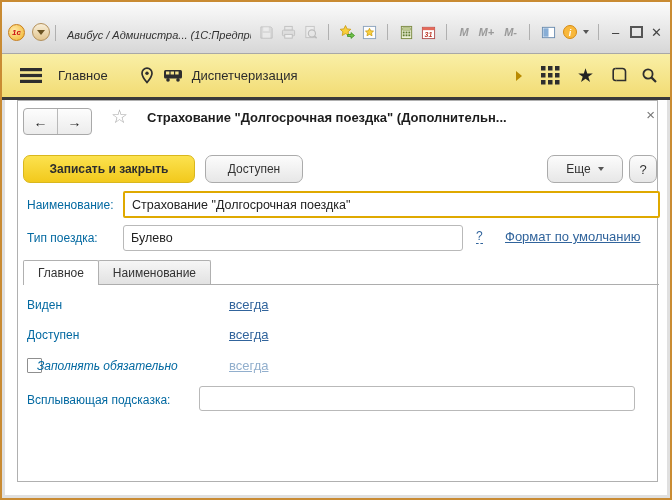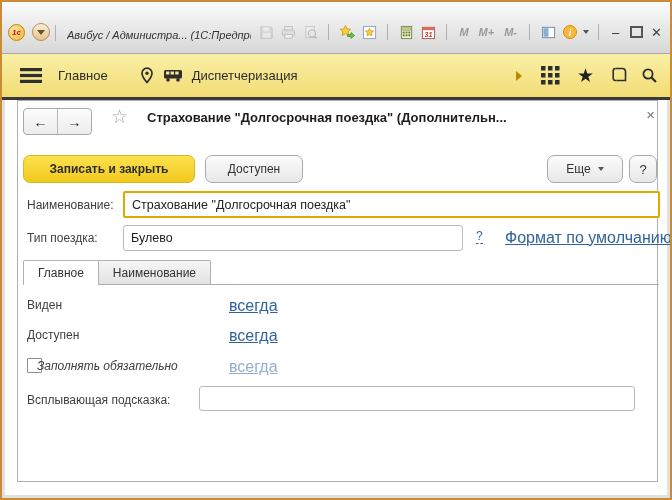"Наименование:" .lbl { color: #404040 -> #0369a1 }
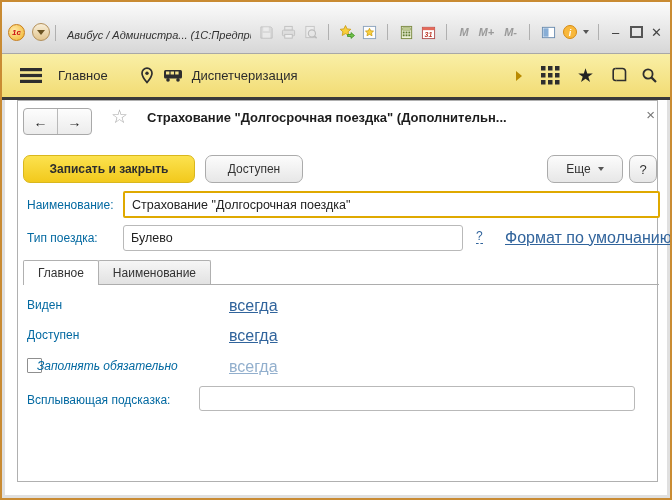"Формат по умолчанию" .link { font-size: 16px -> 13px }
